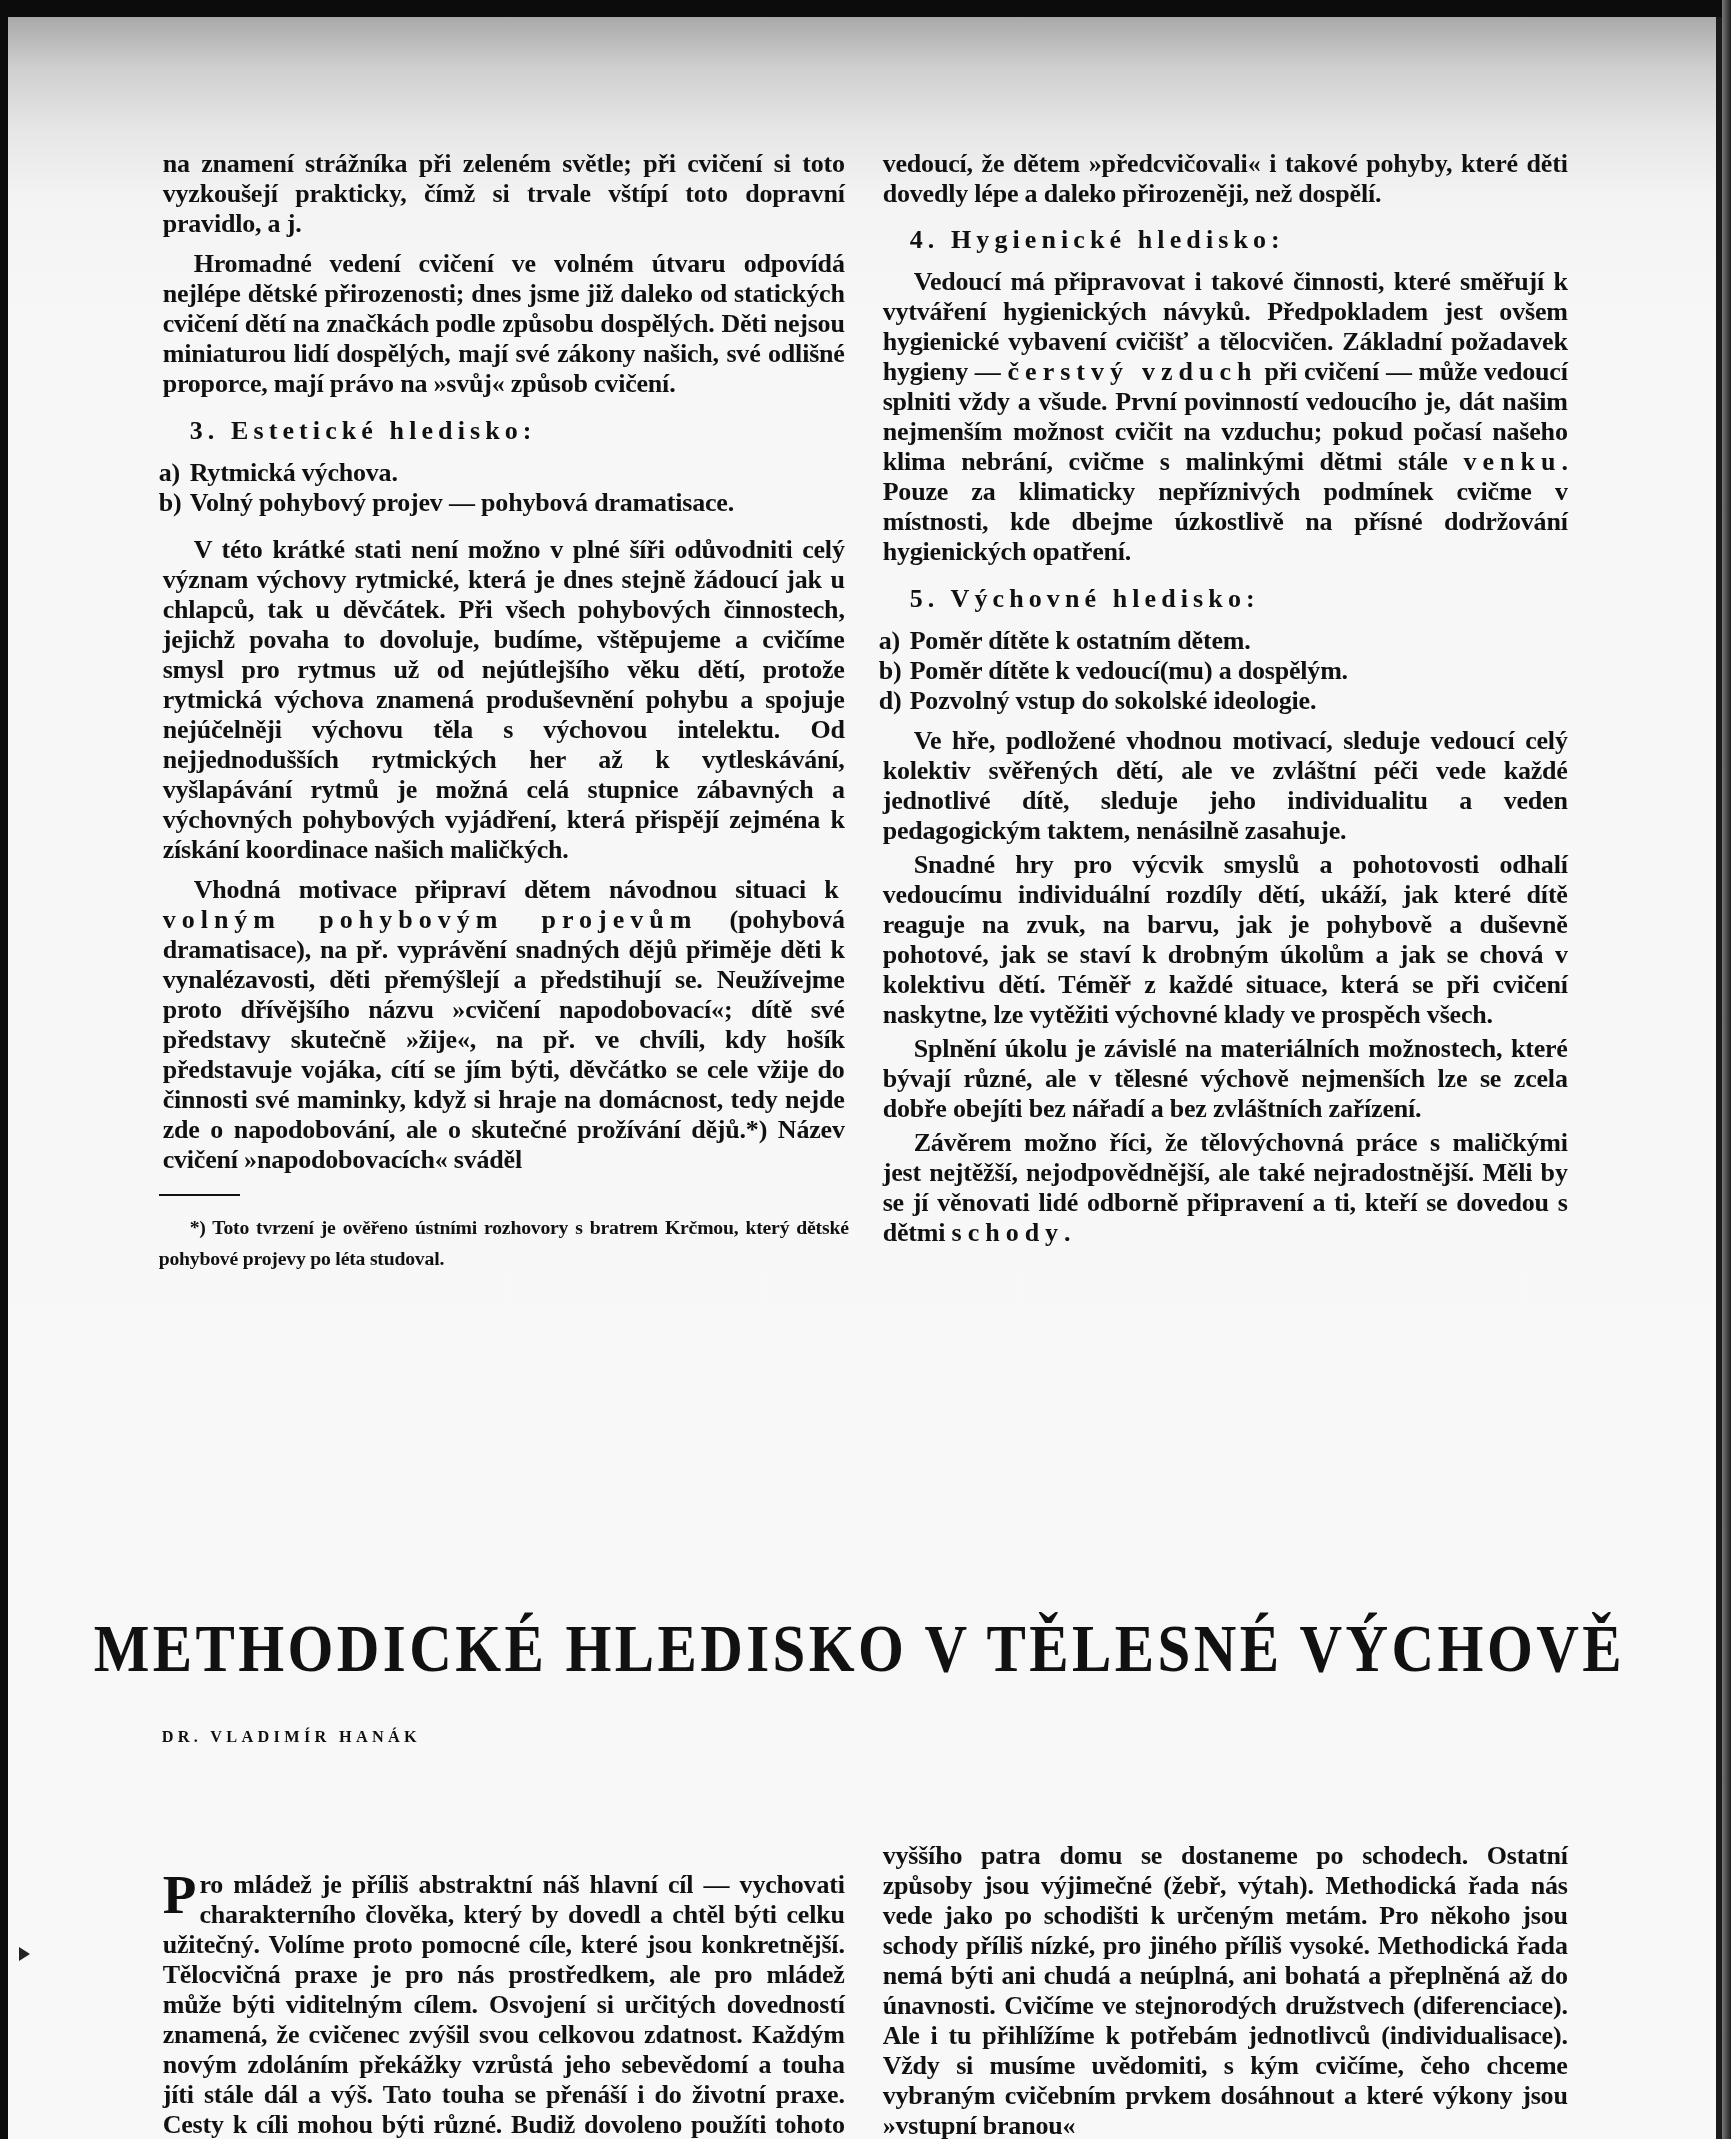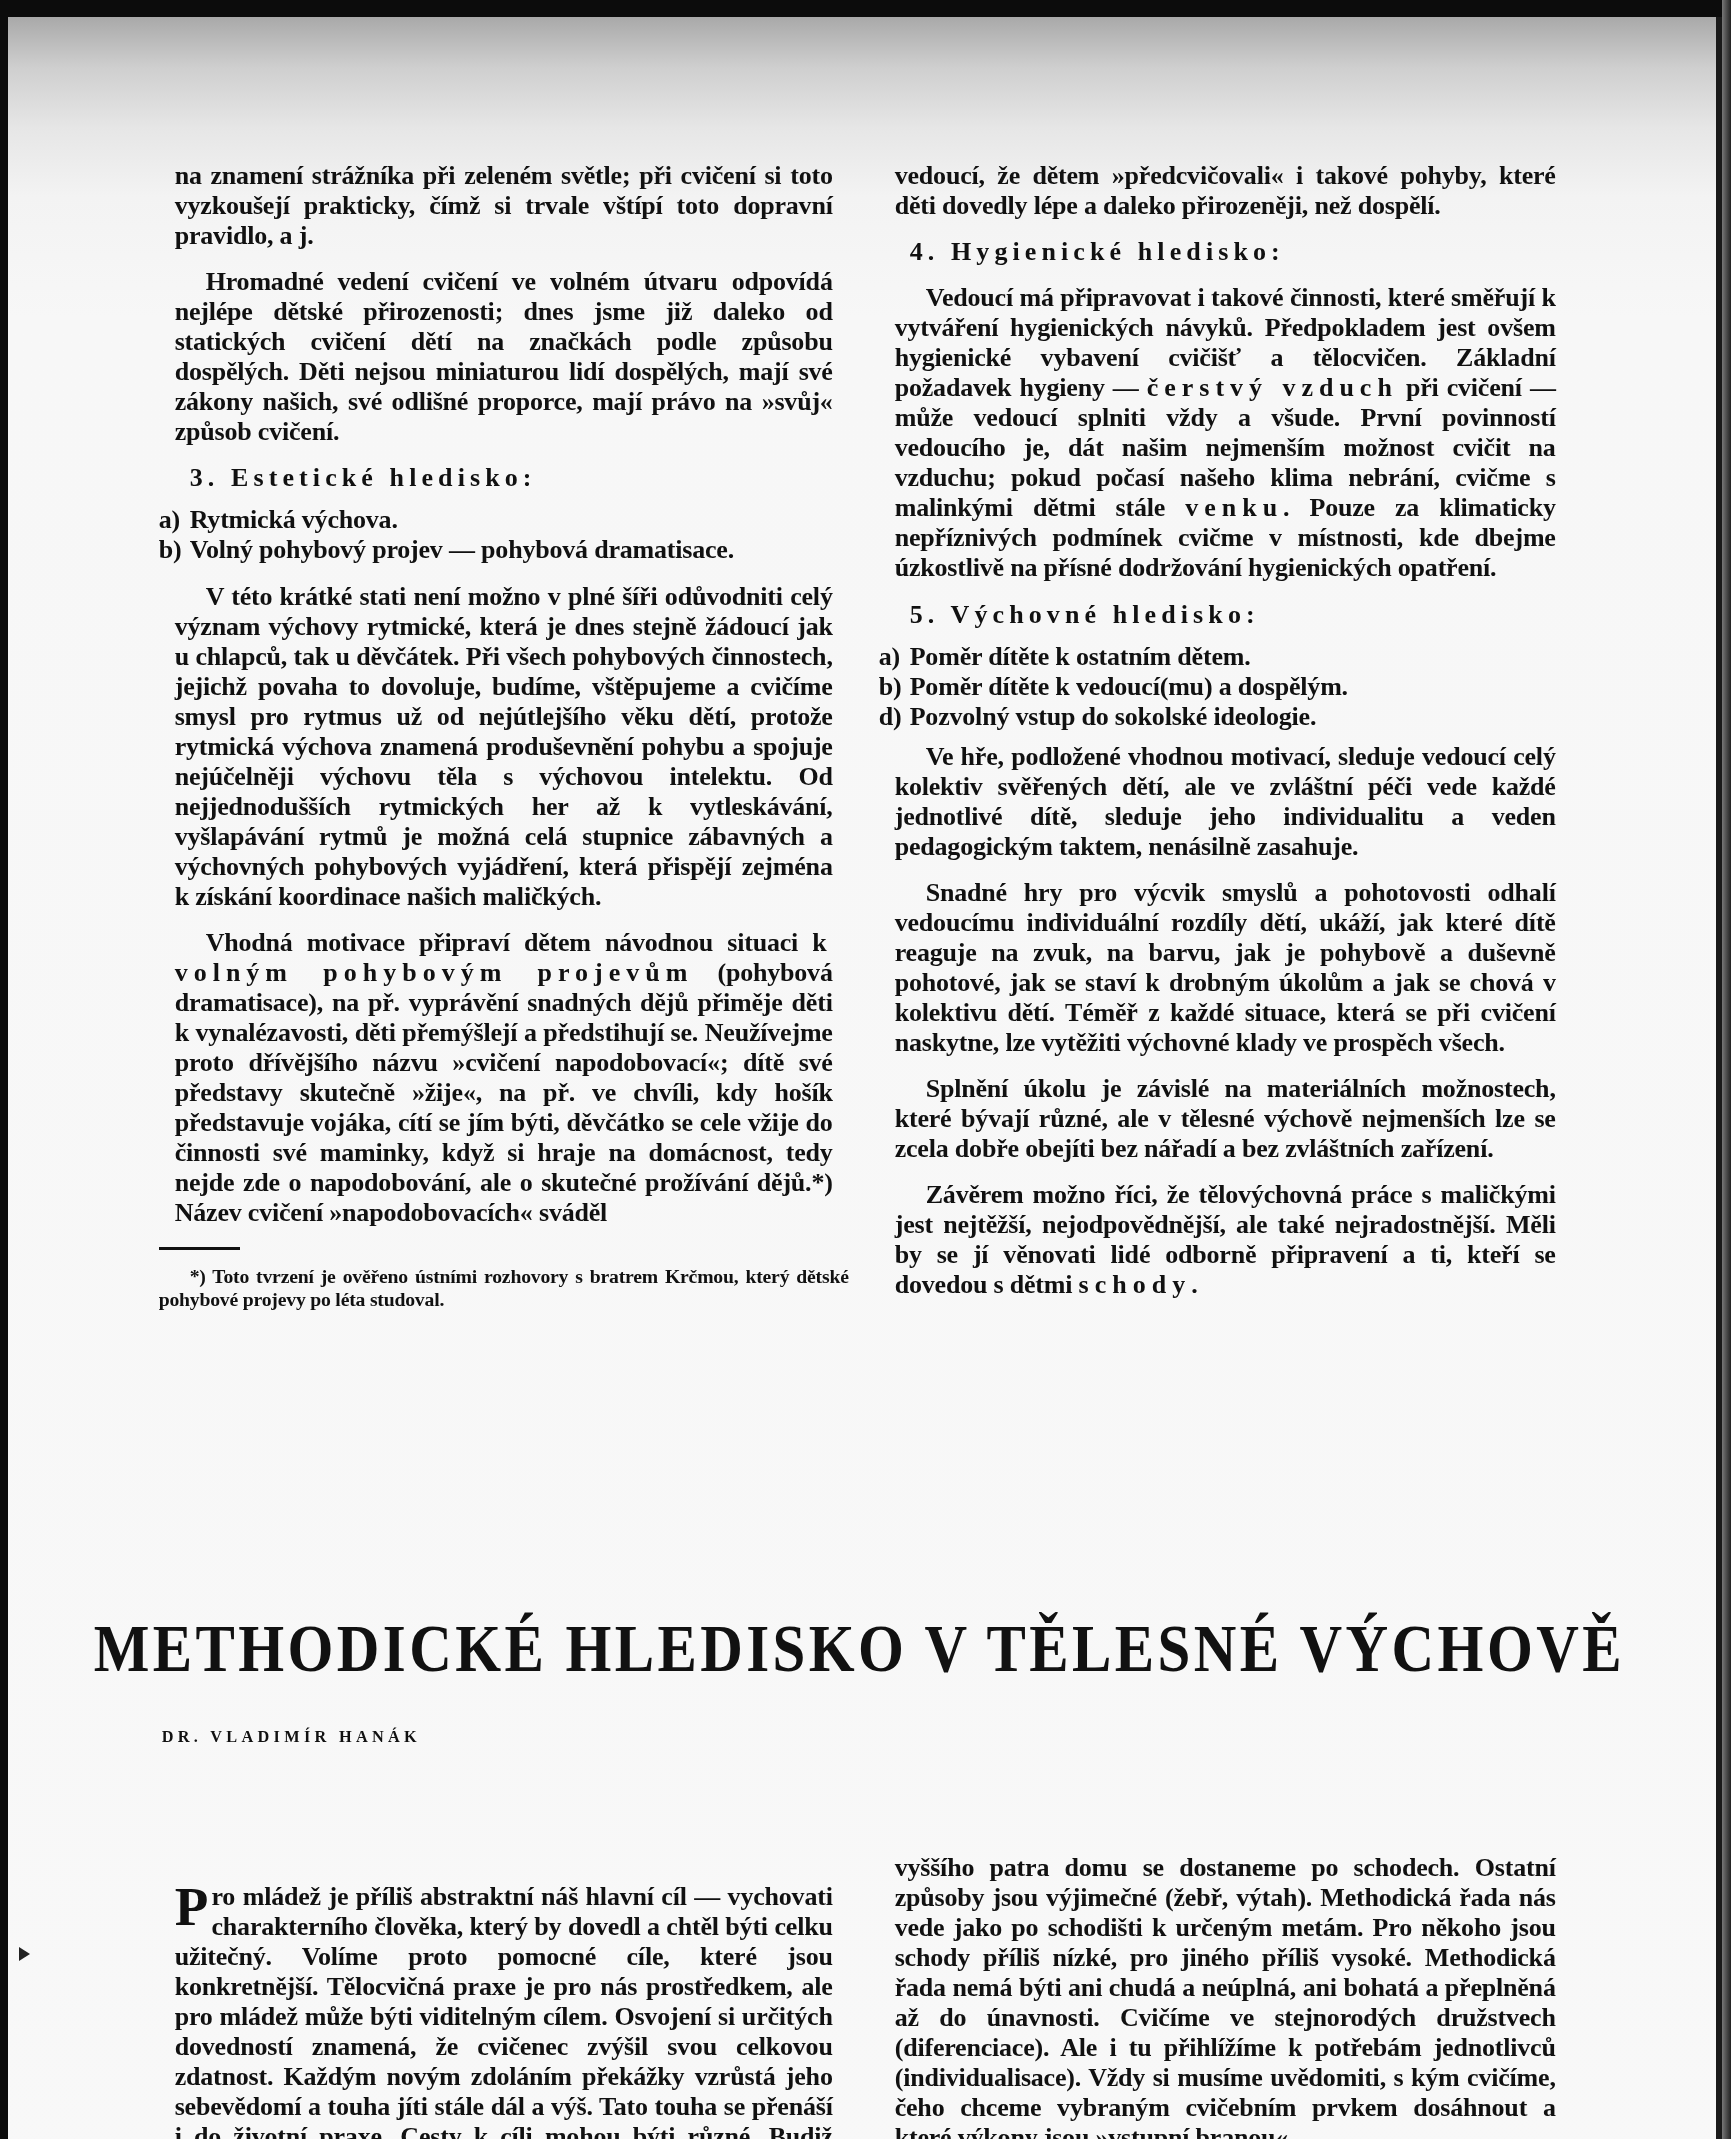"na znamení strážníka při zeleném" .column p { margin: 16px -> 4px }
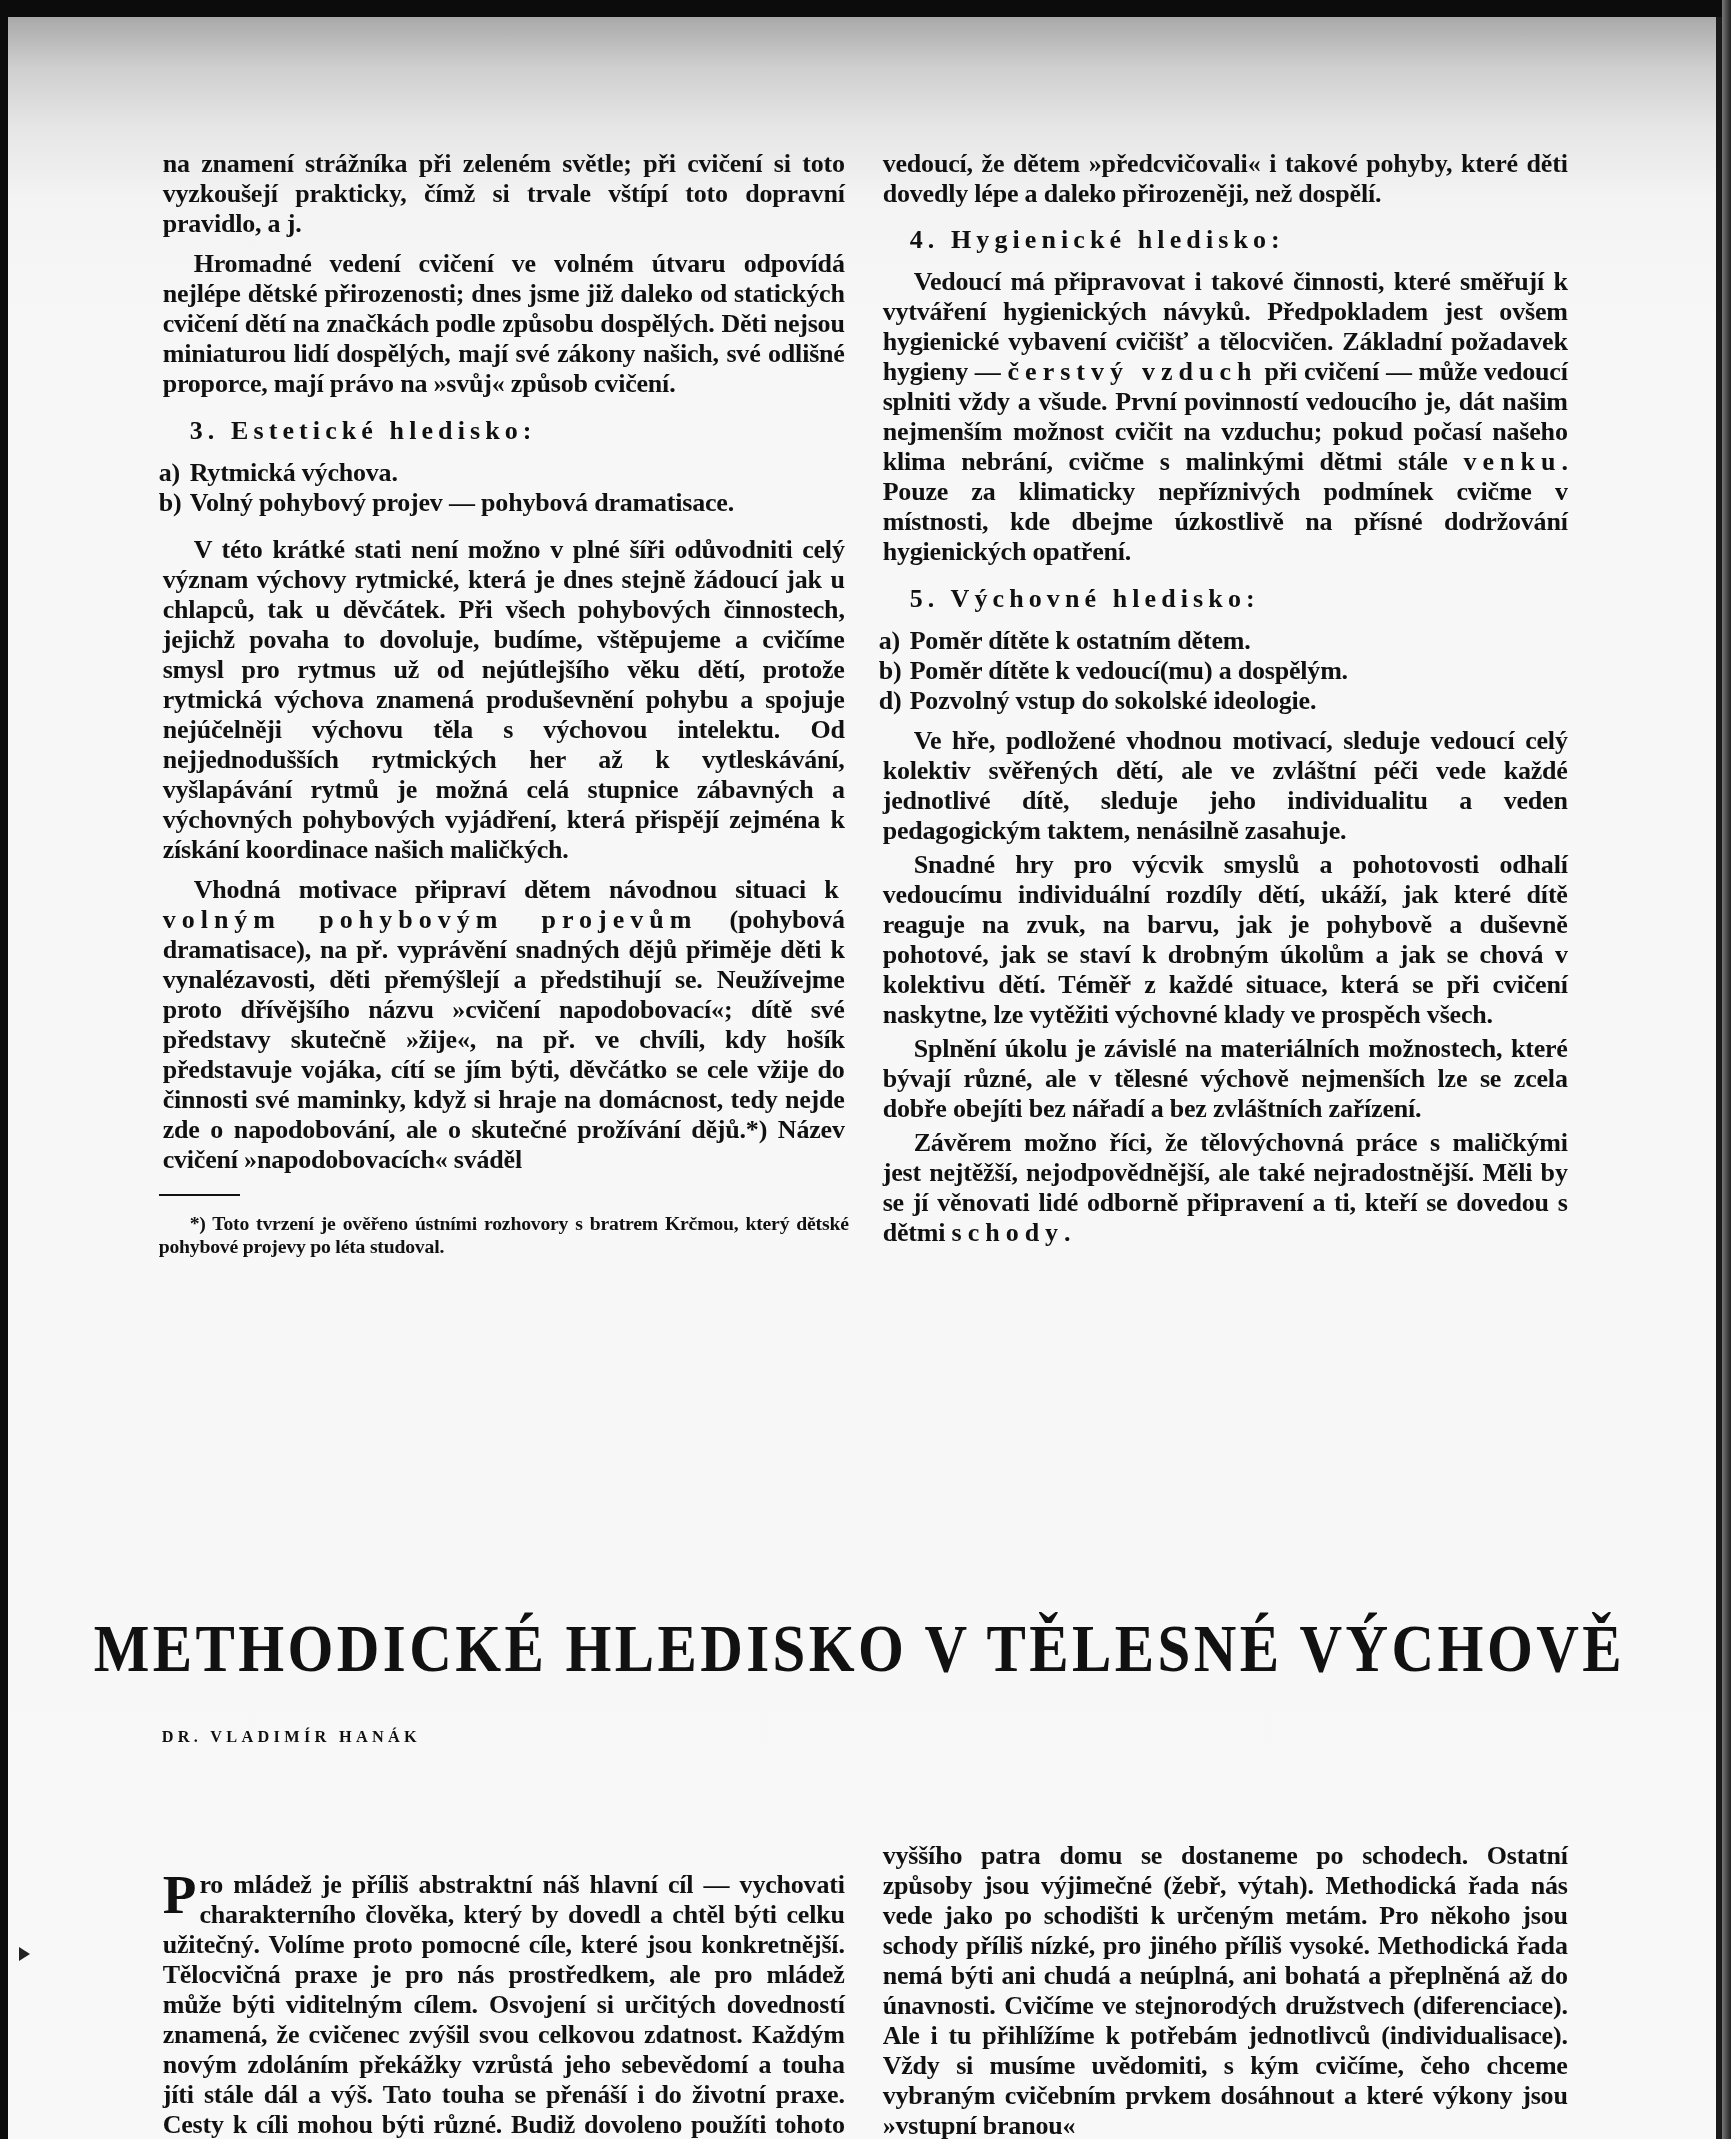"*) Toto tvrzení je ověřeno" .footnote { line-height: 23px -> 31px }
